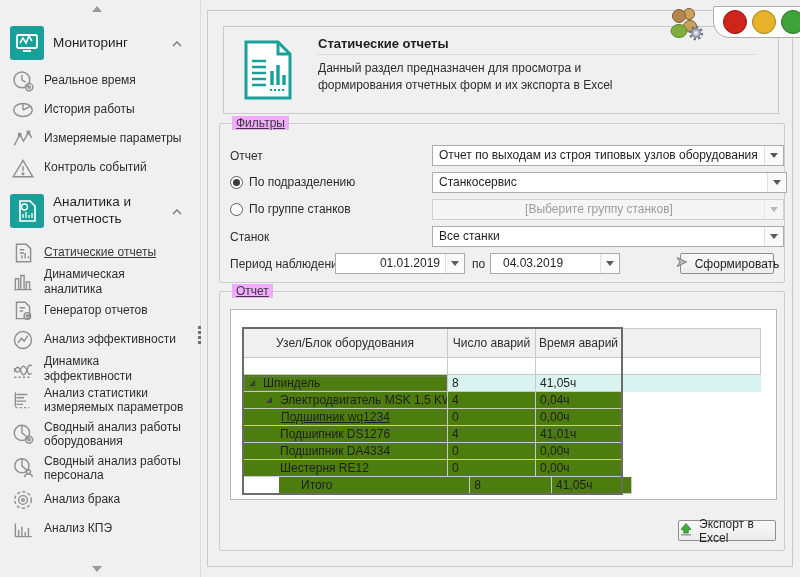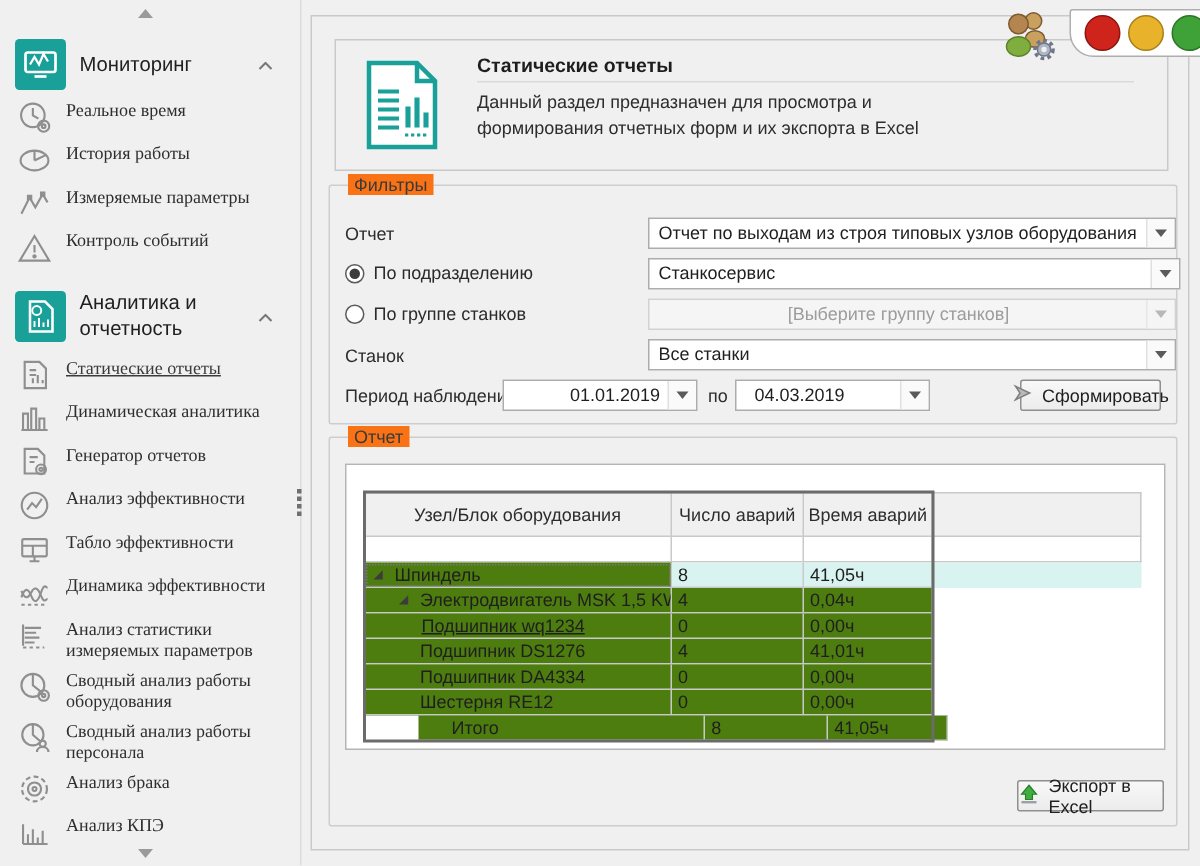"Реальное время" .nav-item { align-items: flex-start -> center; font-family: Liberation Serif, serif -> none }
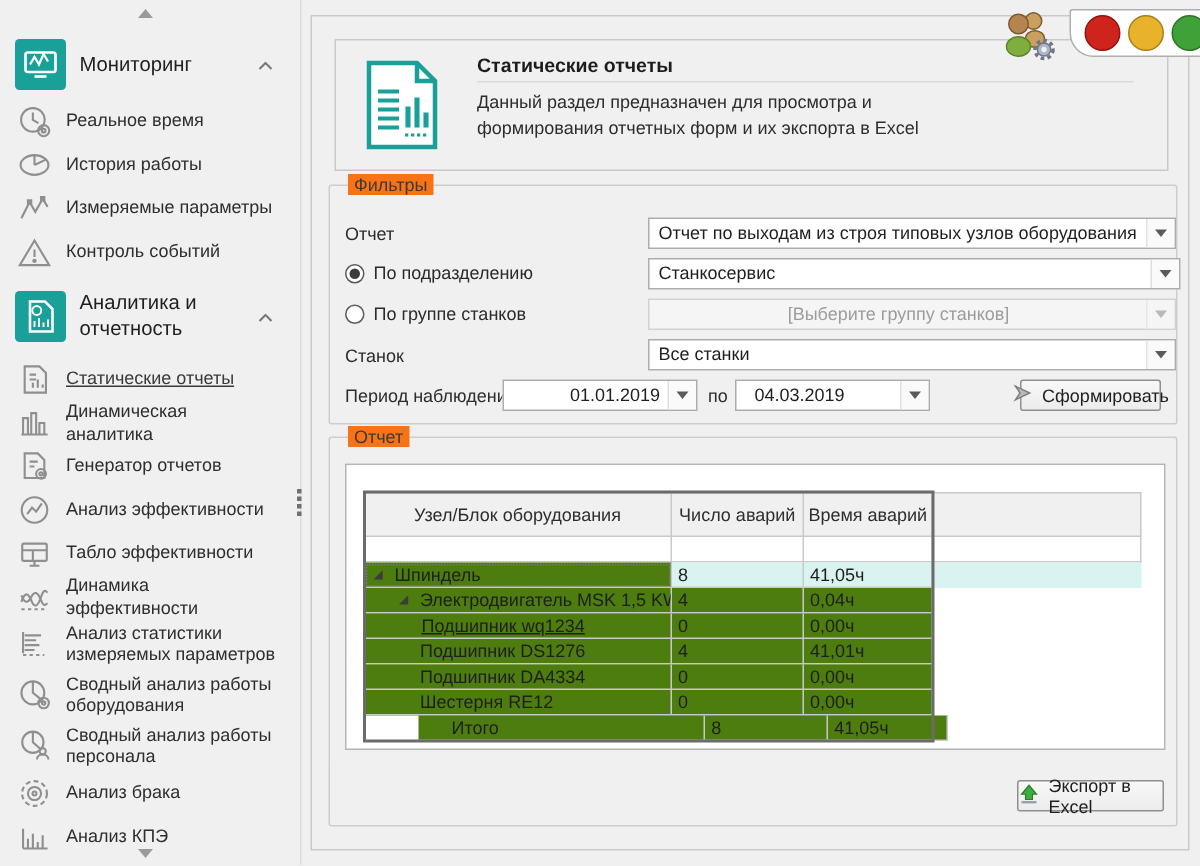"Фильтры" .groupbox .legend { background: #f97316 -> #f0abfc; text-decoration: none -> underline }
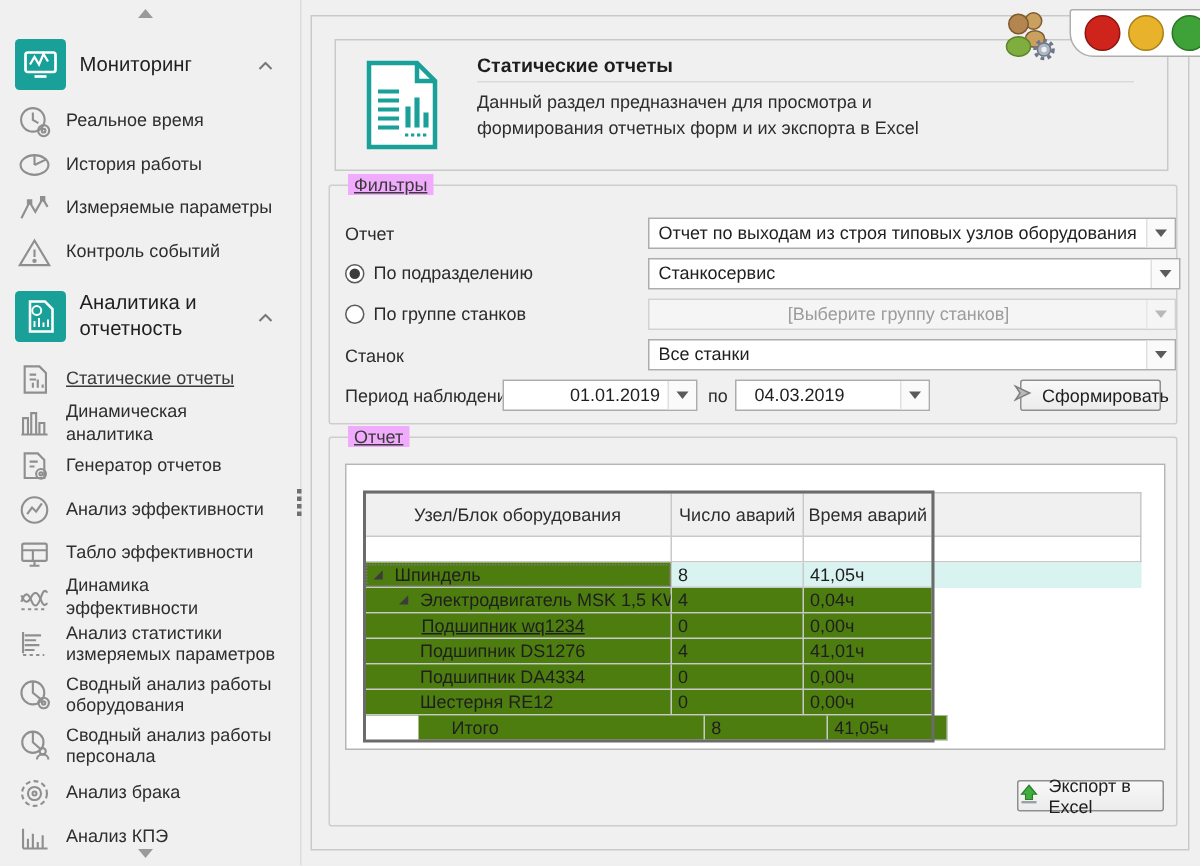"Табло эффективности" div.nav-item { html: <div> <span> <svg> <rect></rect> <path></path> </svg> </span> <span>Табло эффективности</span> </div> -> none }
